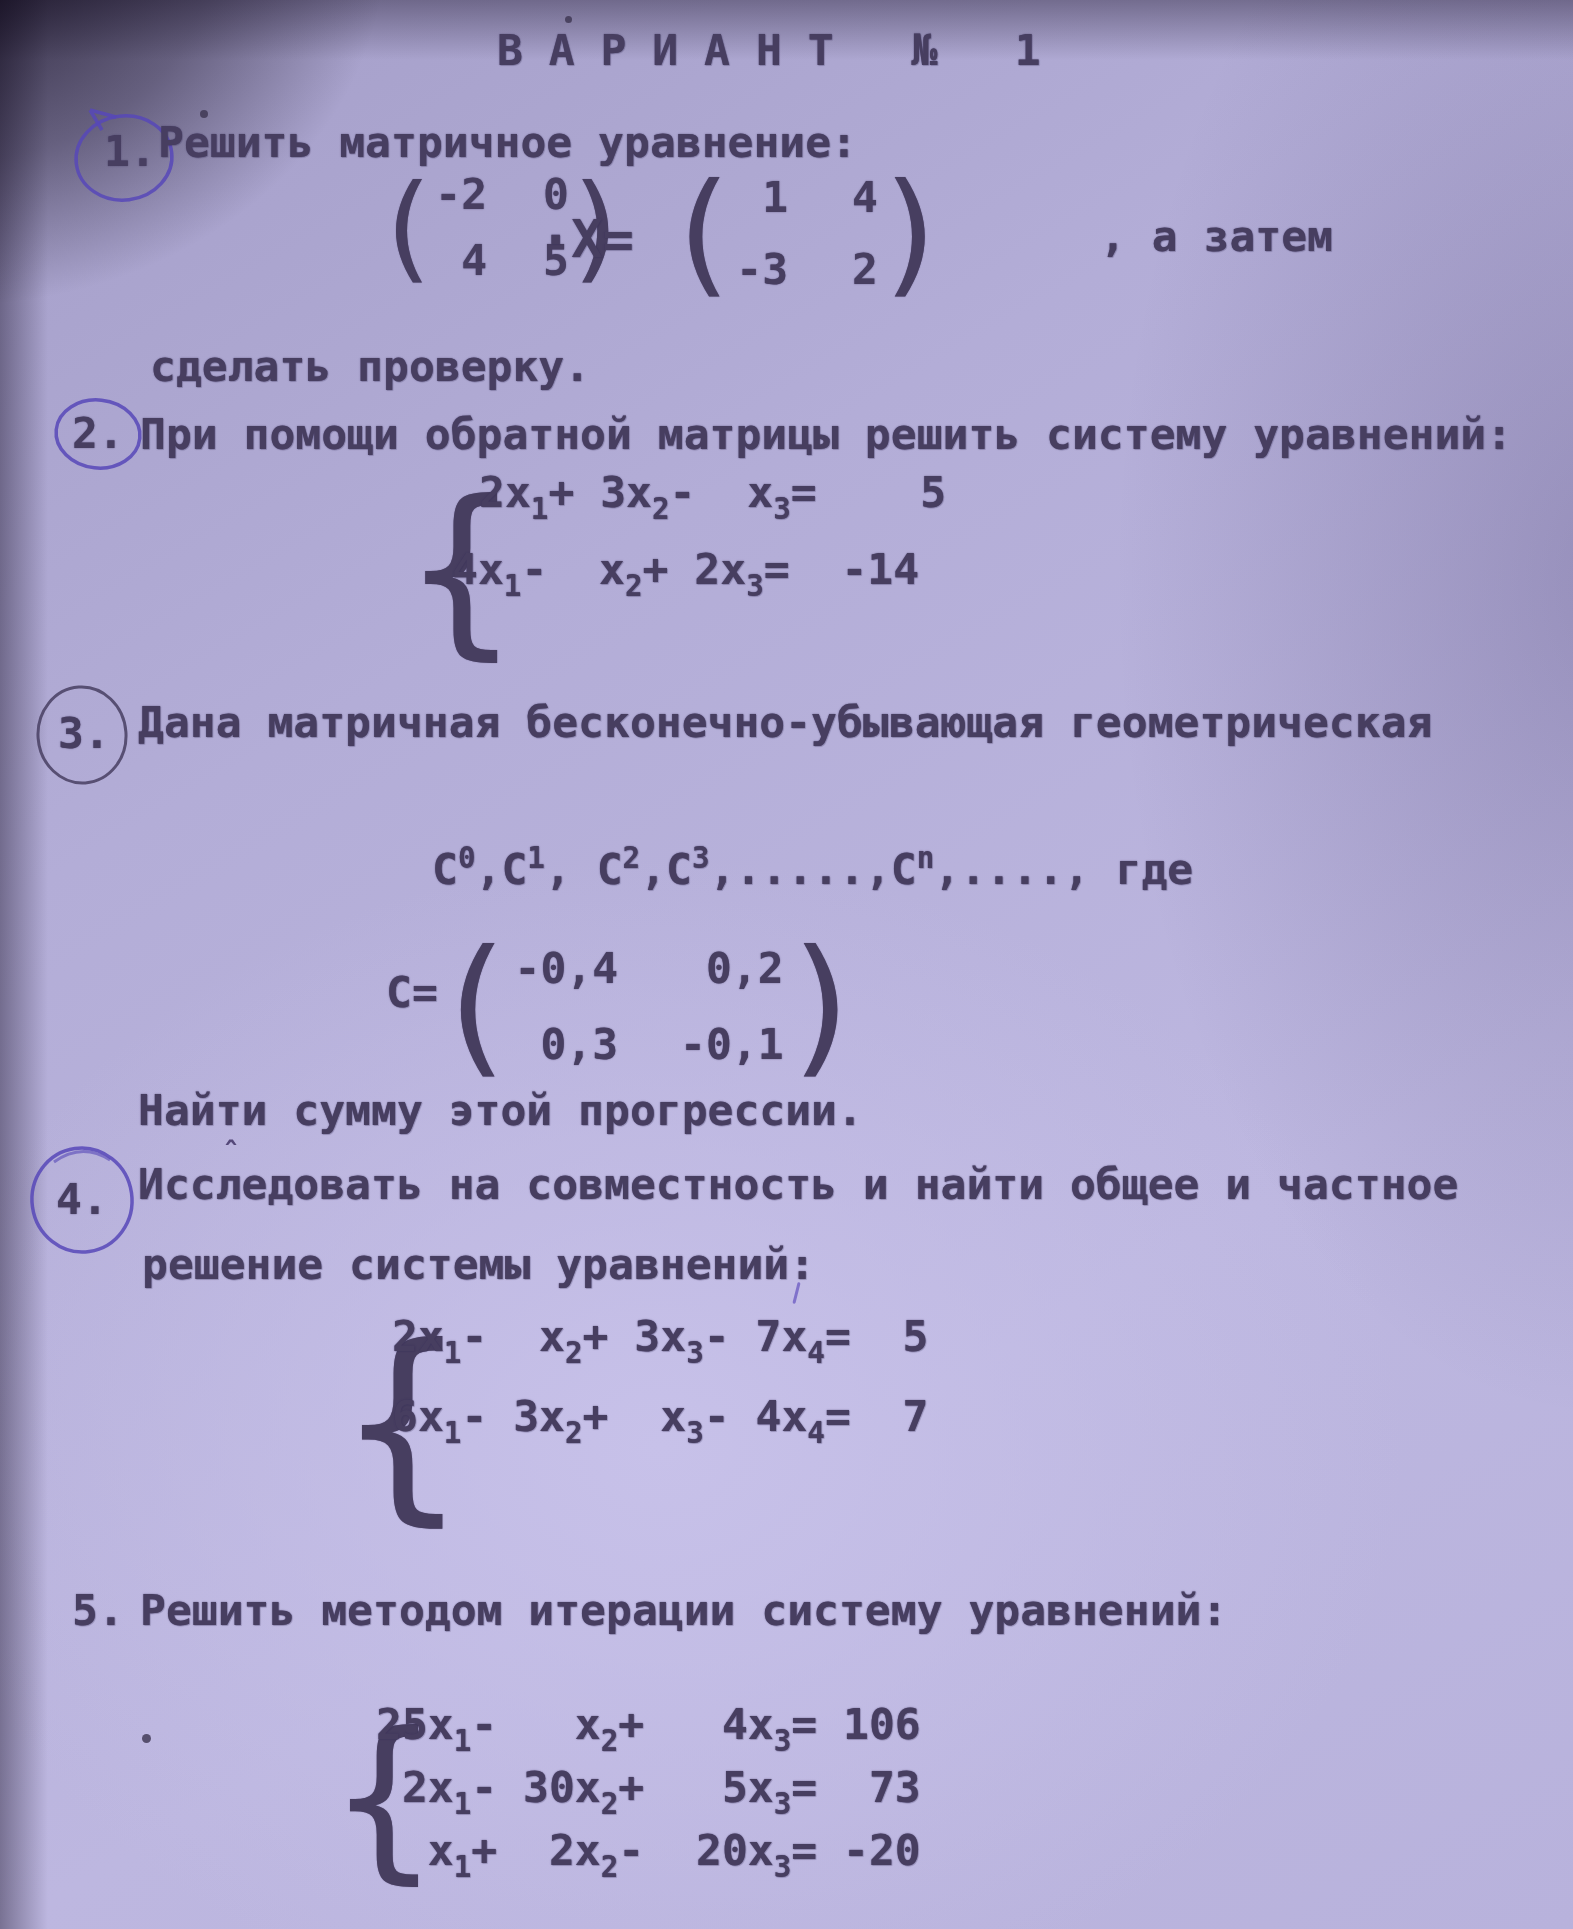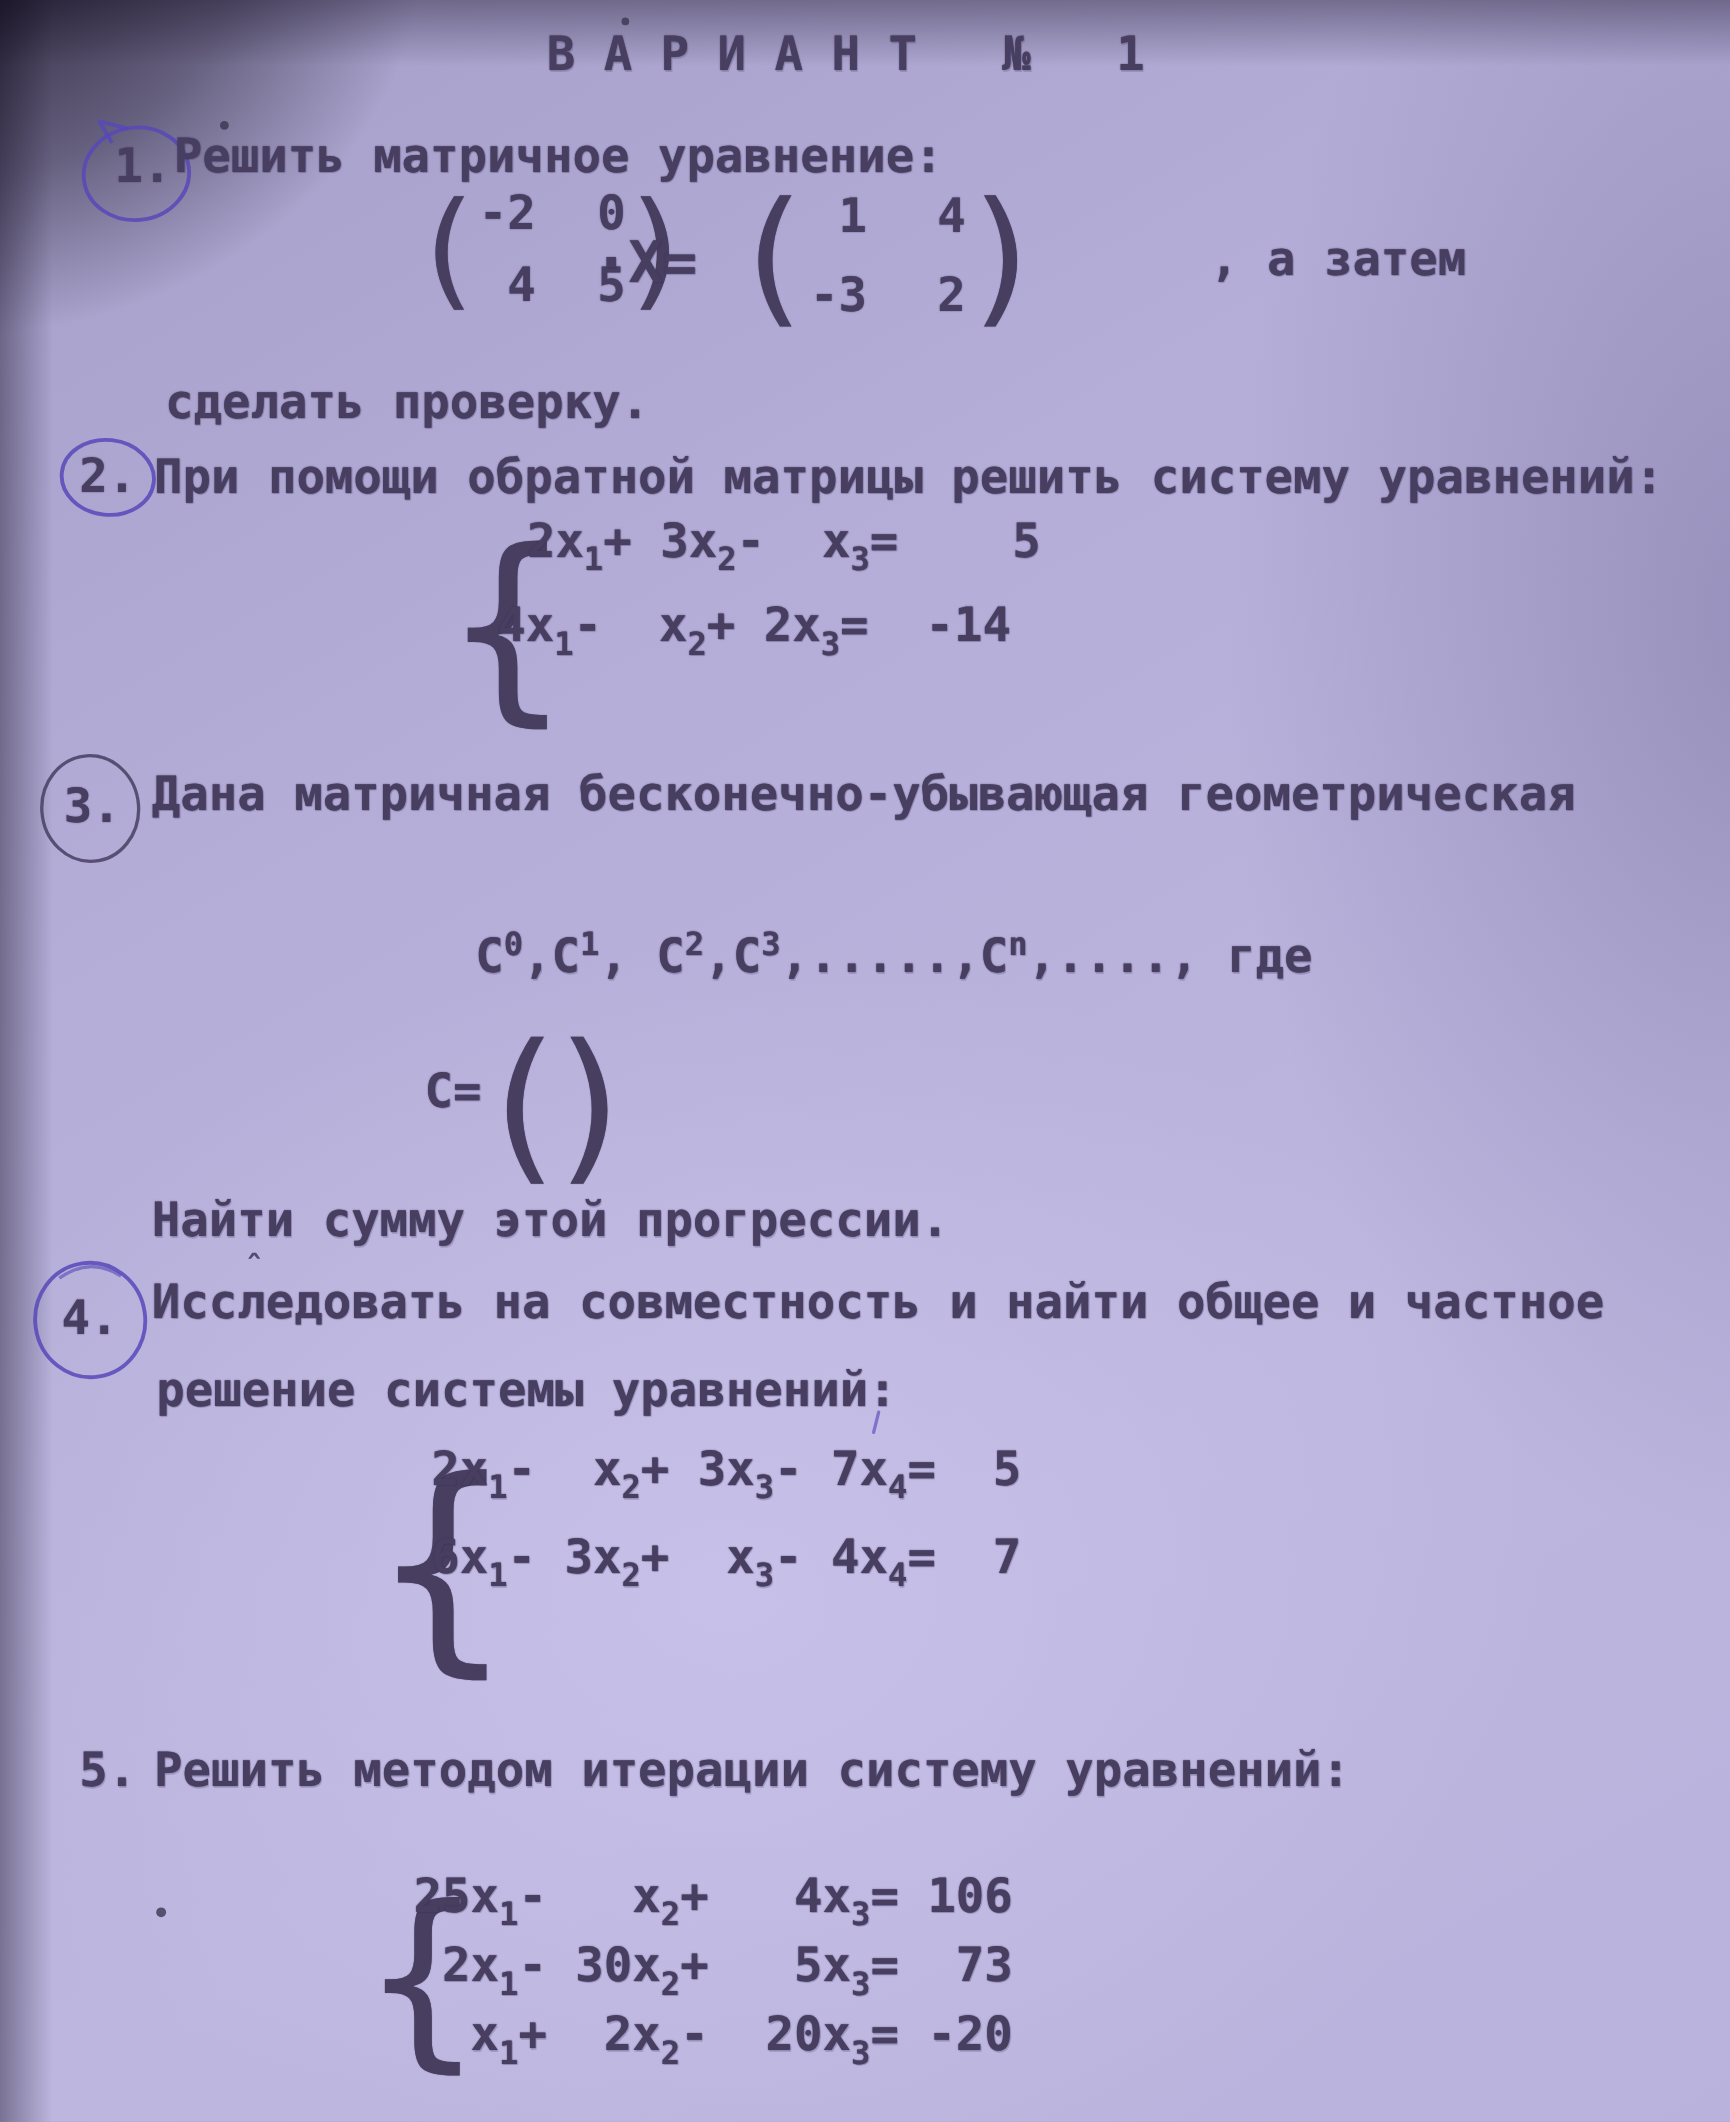"-0,4" span.cells { html: none -> <span> <span>-0,4</span> <span>0,2</span> <span>0,3</span> <span>-0,1</span> </span> }
